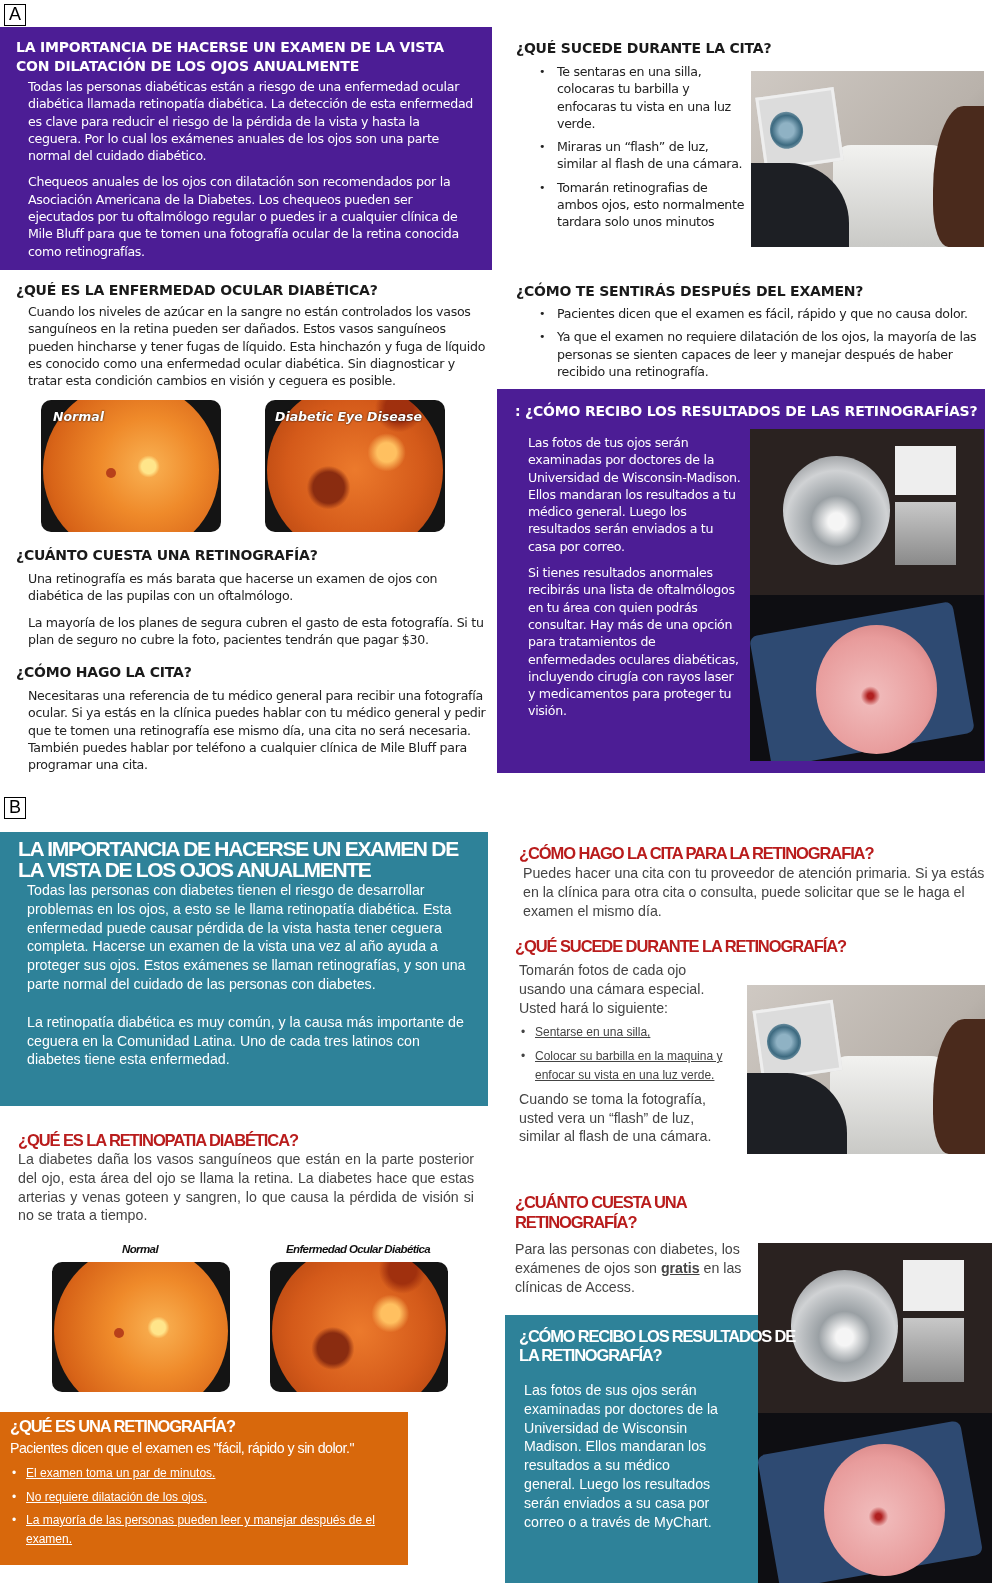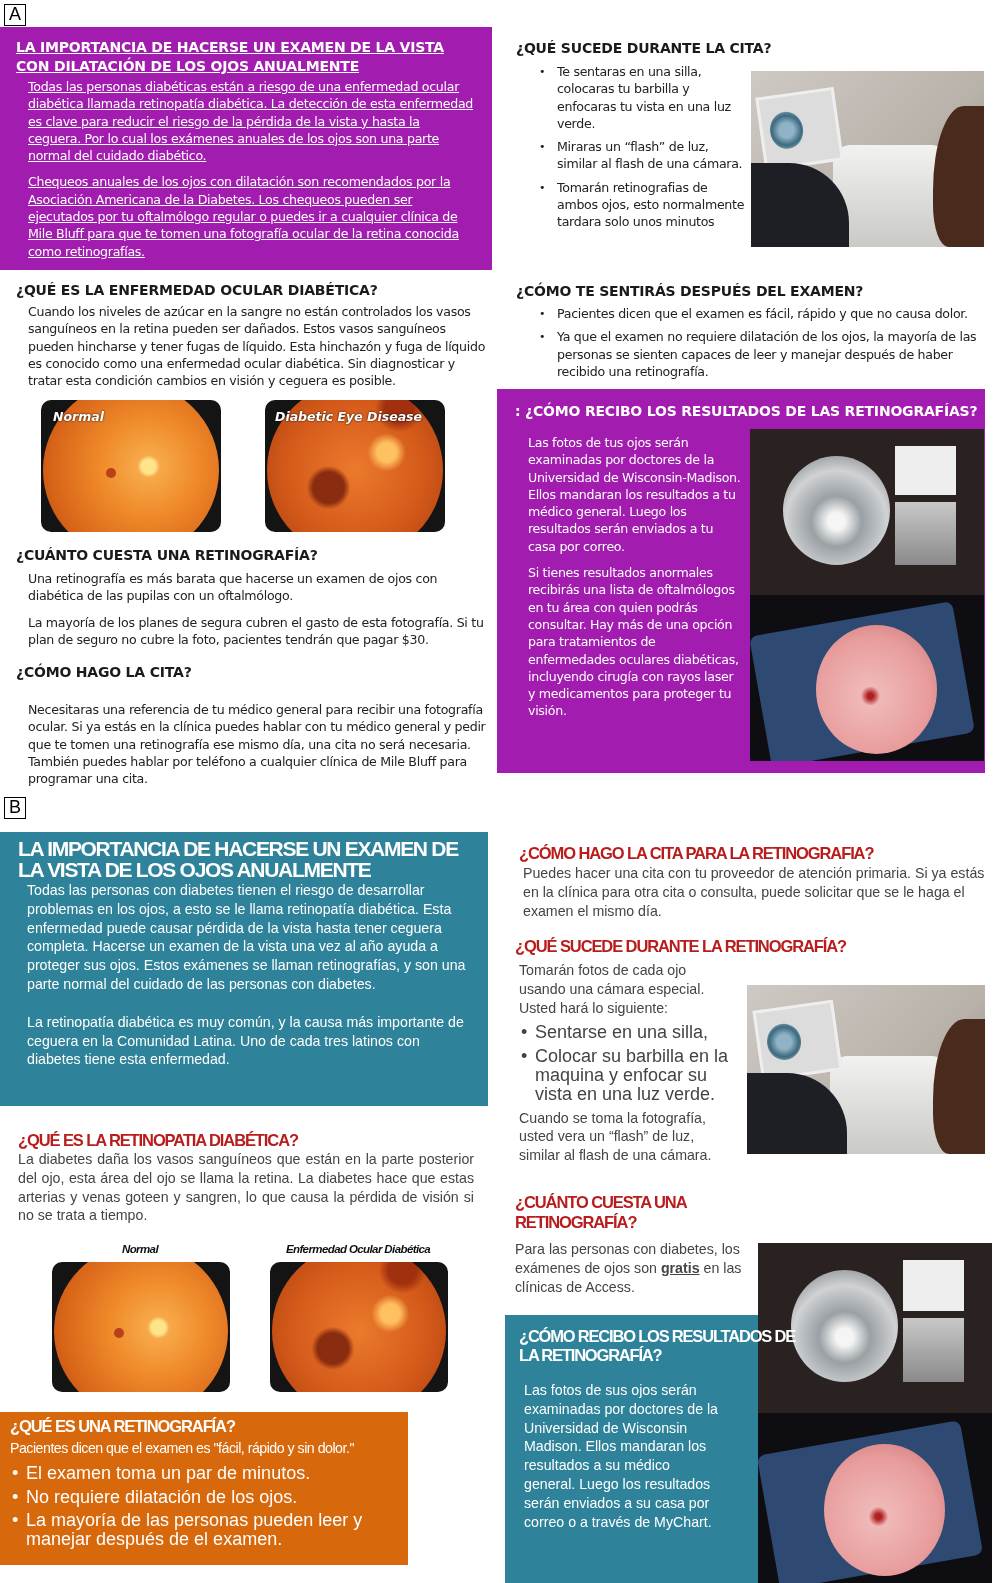"LA IMPORTANCIA DE HACERSE UN EXAMEN DE LA VISTA CON" .navy { background: #a21caf -> #4c1d95; text-decoration: underline -> none }
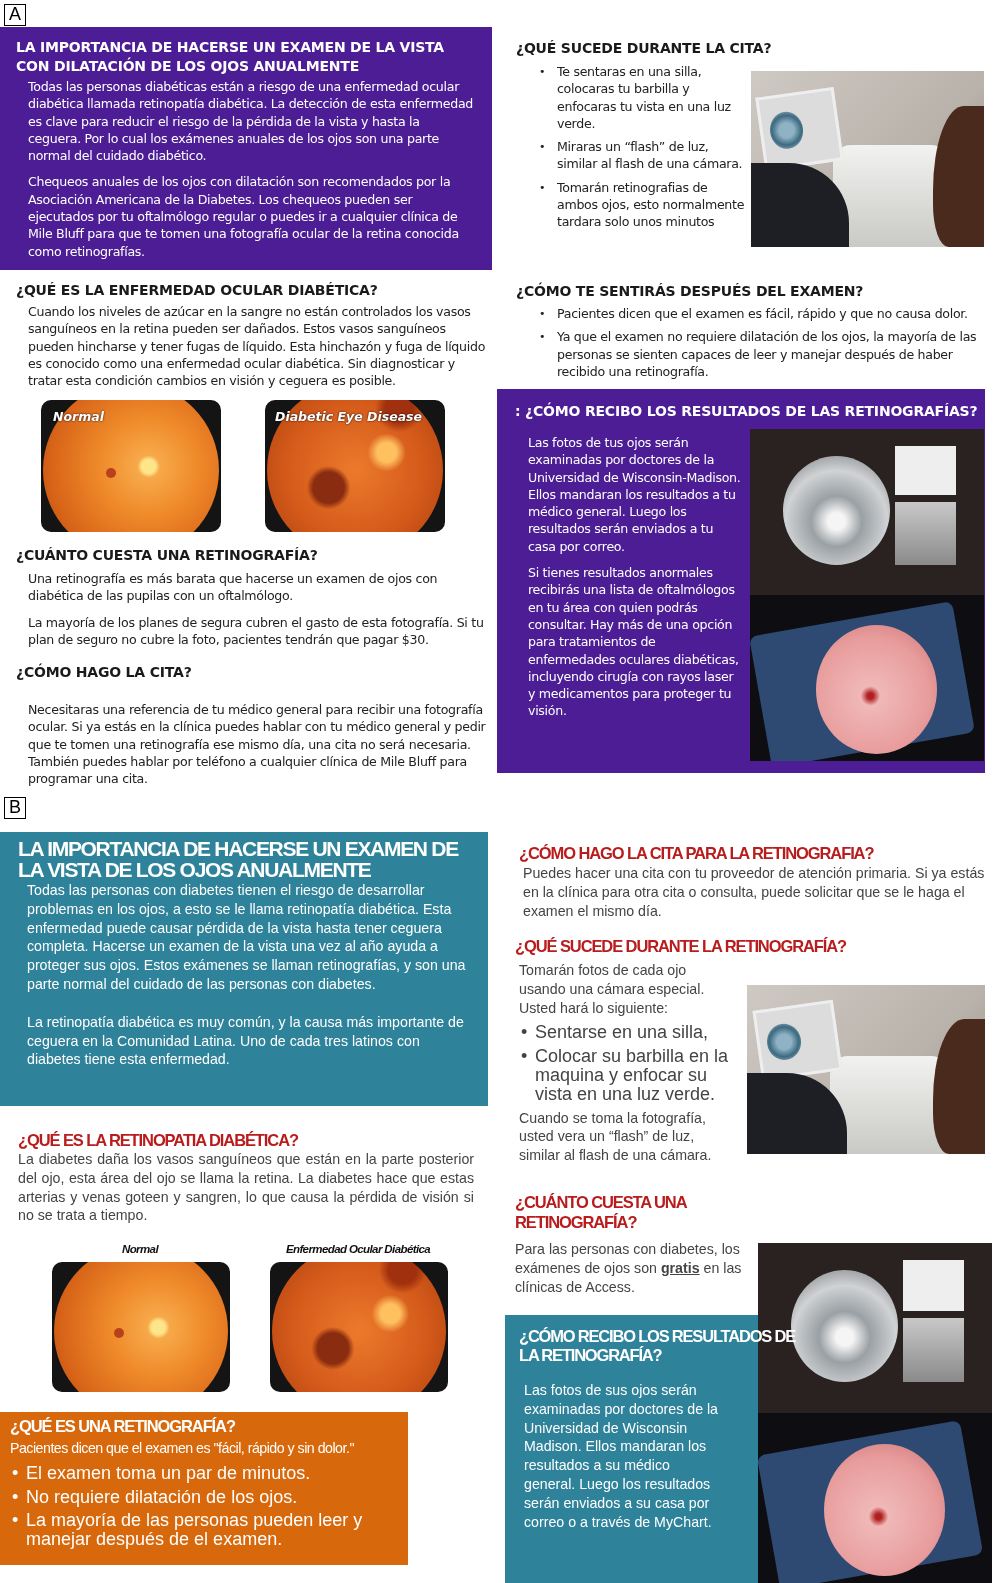"Necesitaras una referencia de tu" p.a-p { margin-top: 20px -> 6px }
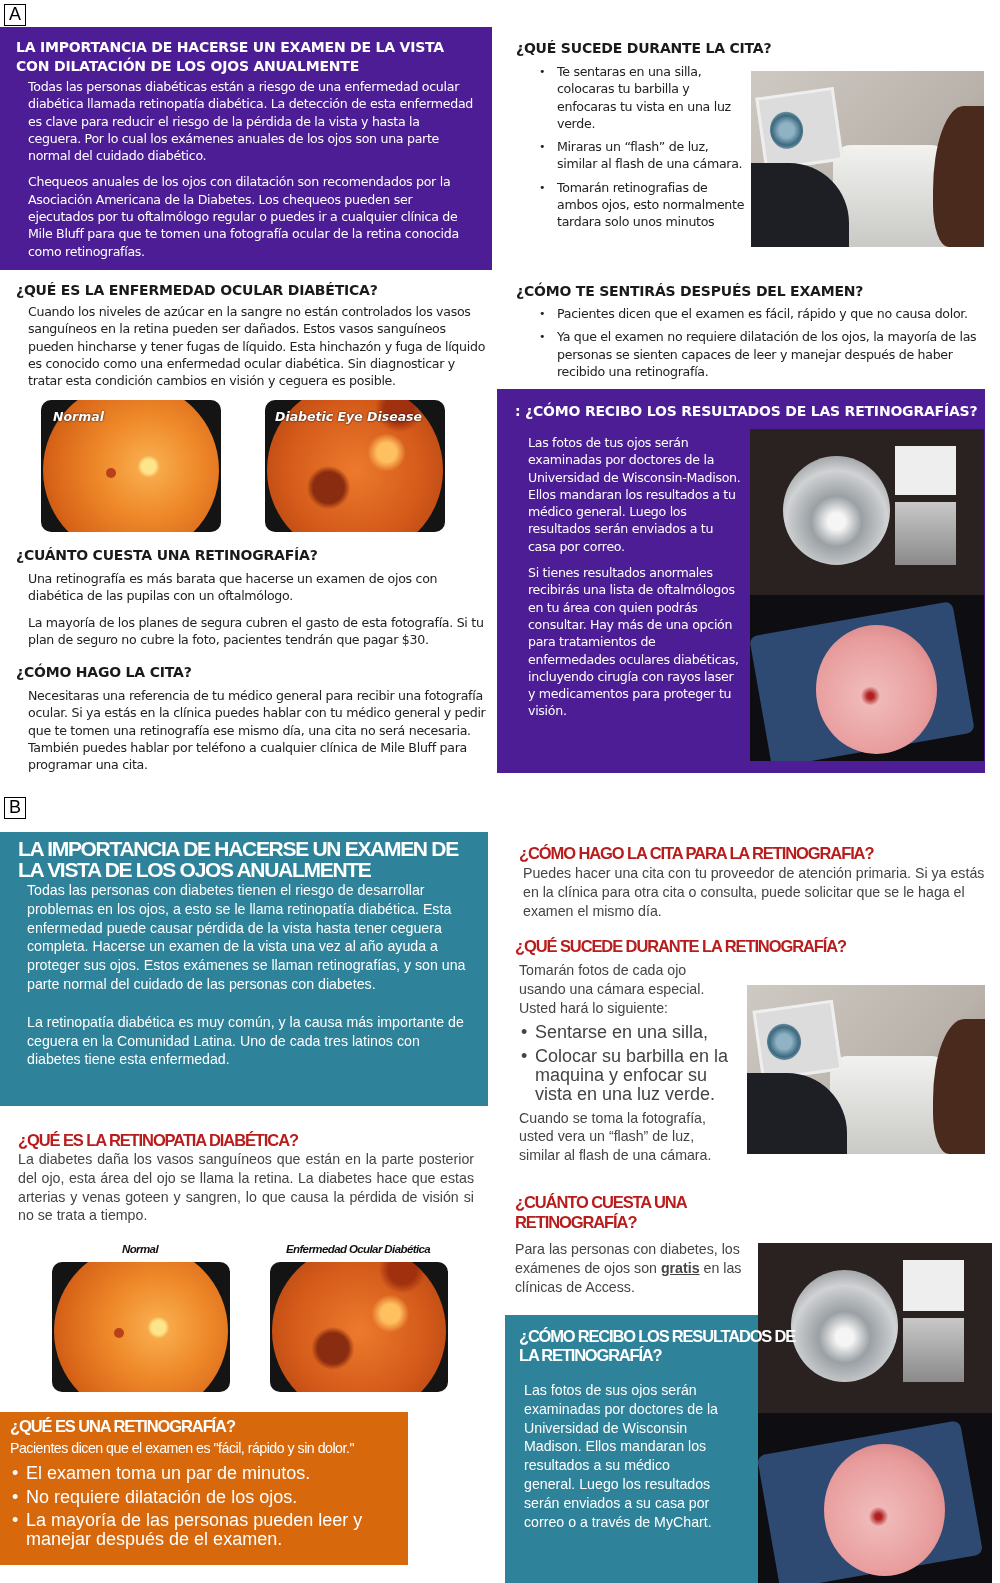"Sentarse en una silla," .b-list li { font-size: 18px -> 12px; text-decoration: none -> underline }
